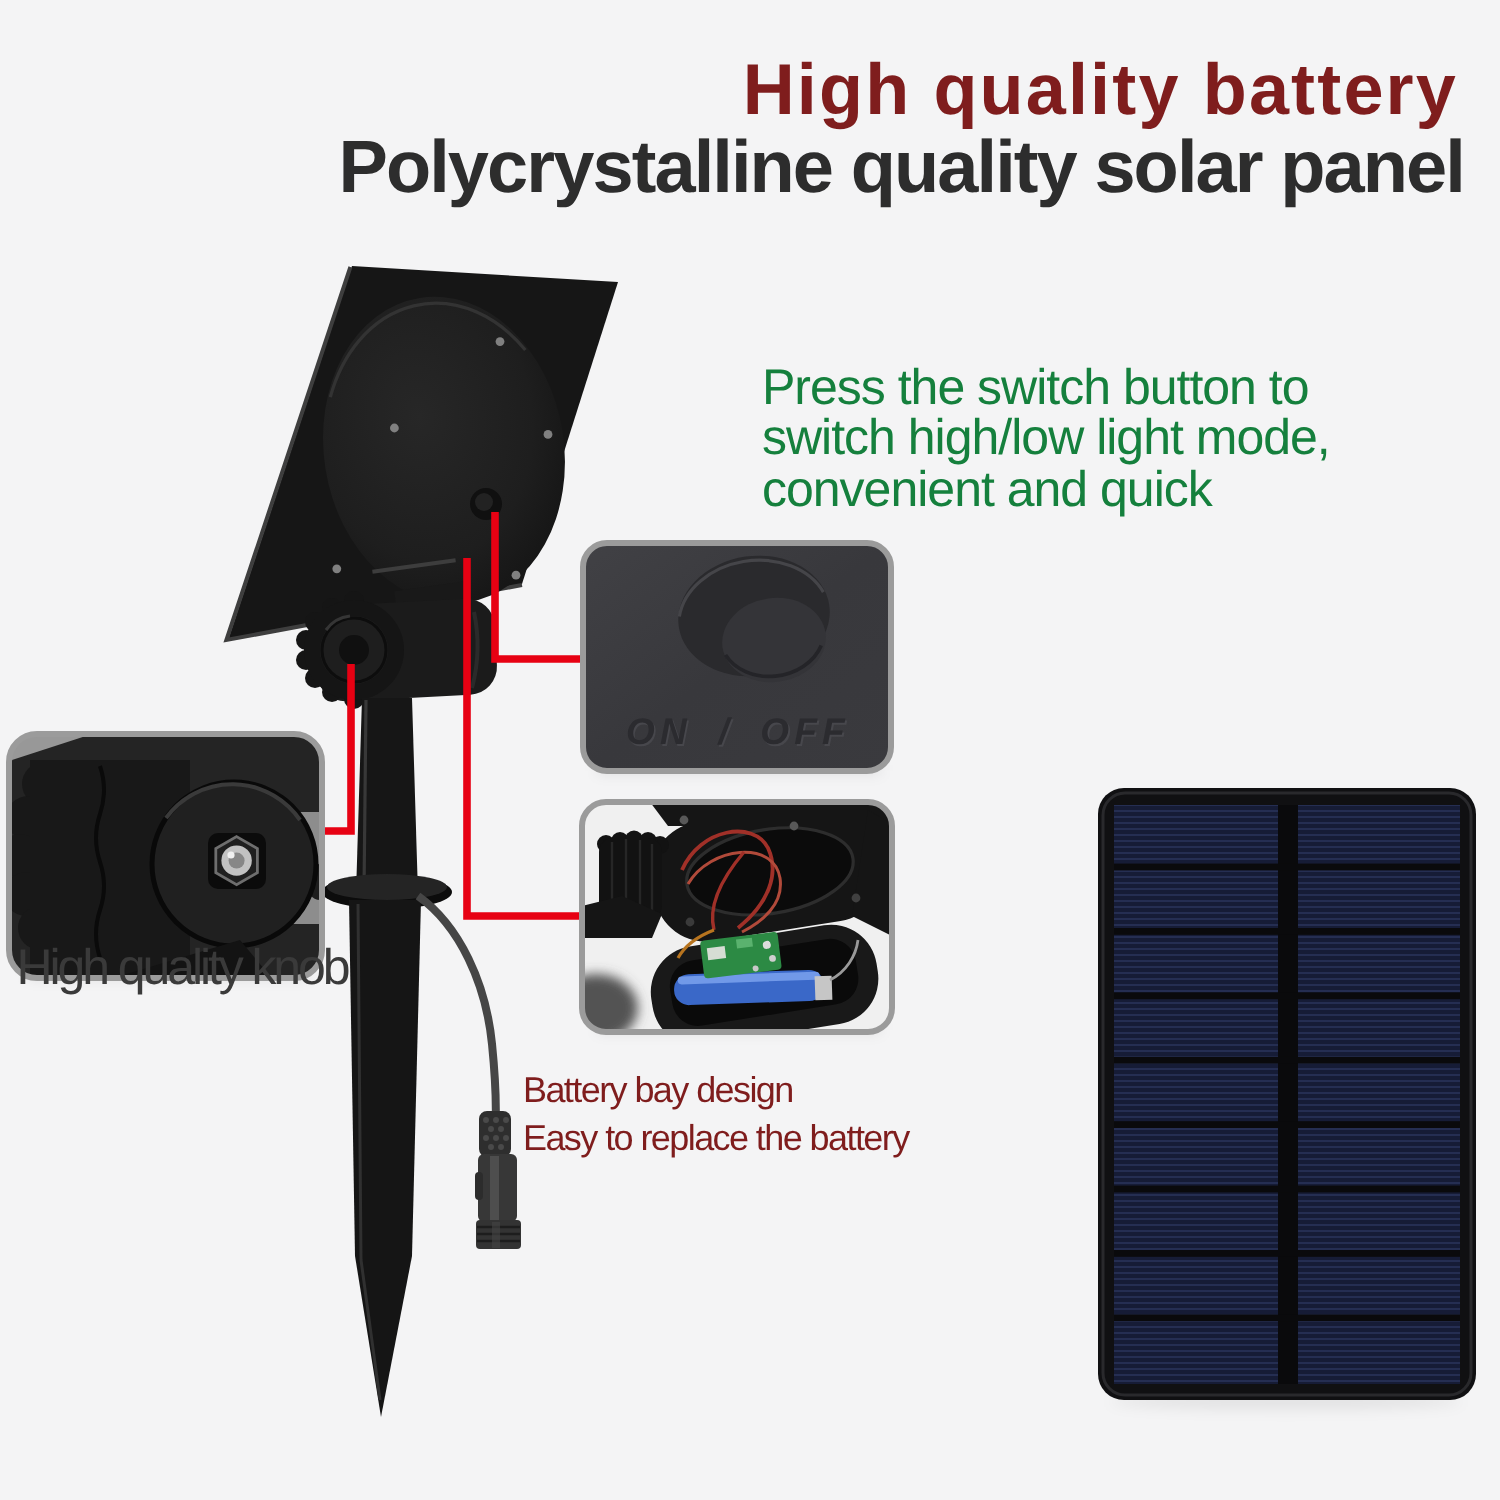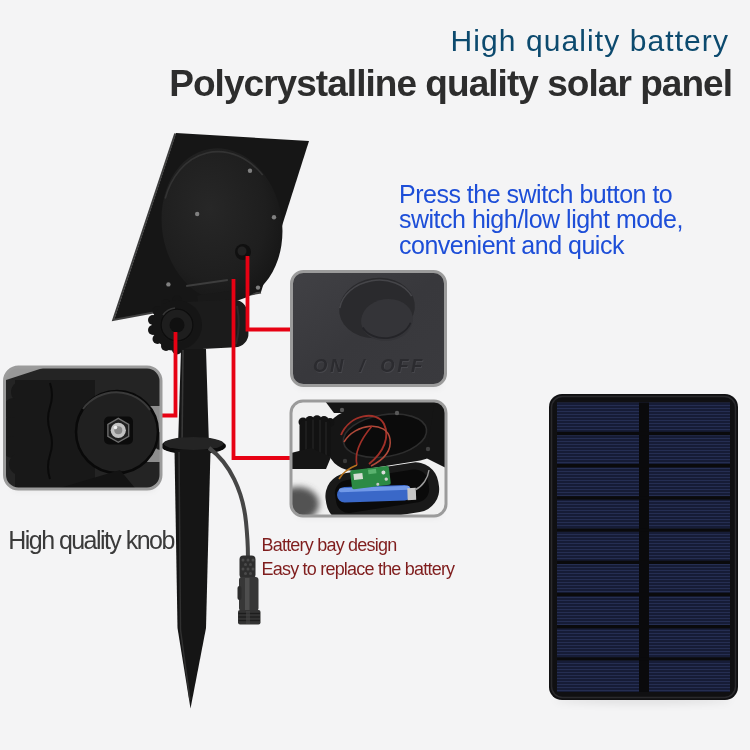"High quality battery" #t1 { color: #0c4a6e -> #7f1d1d; font-size: 30px -> 36px; font-weight: normal -> bold }
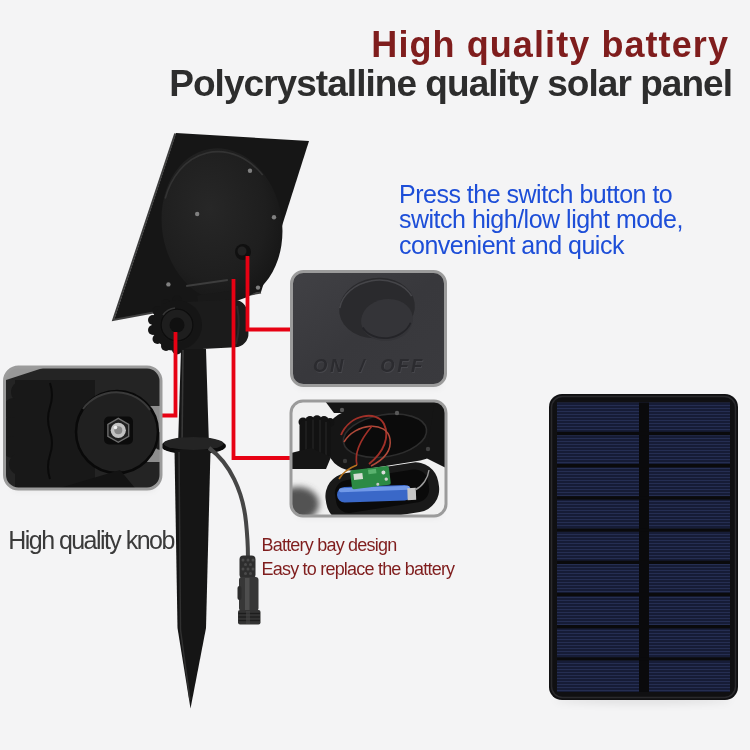"Press the switch button to" #press { color: #1d4ed8 -> #15803d; left: 399px -> 381px }
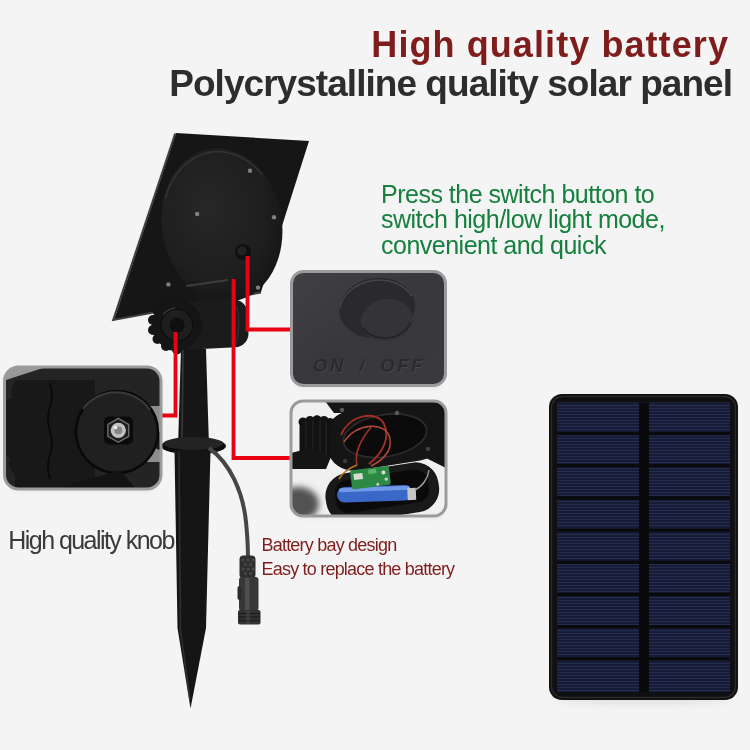"High quality knob" #knob { top: 528px -> 472px }
